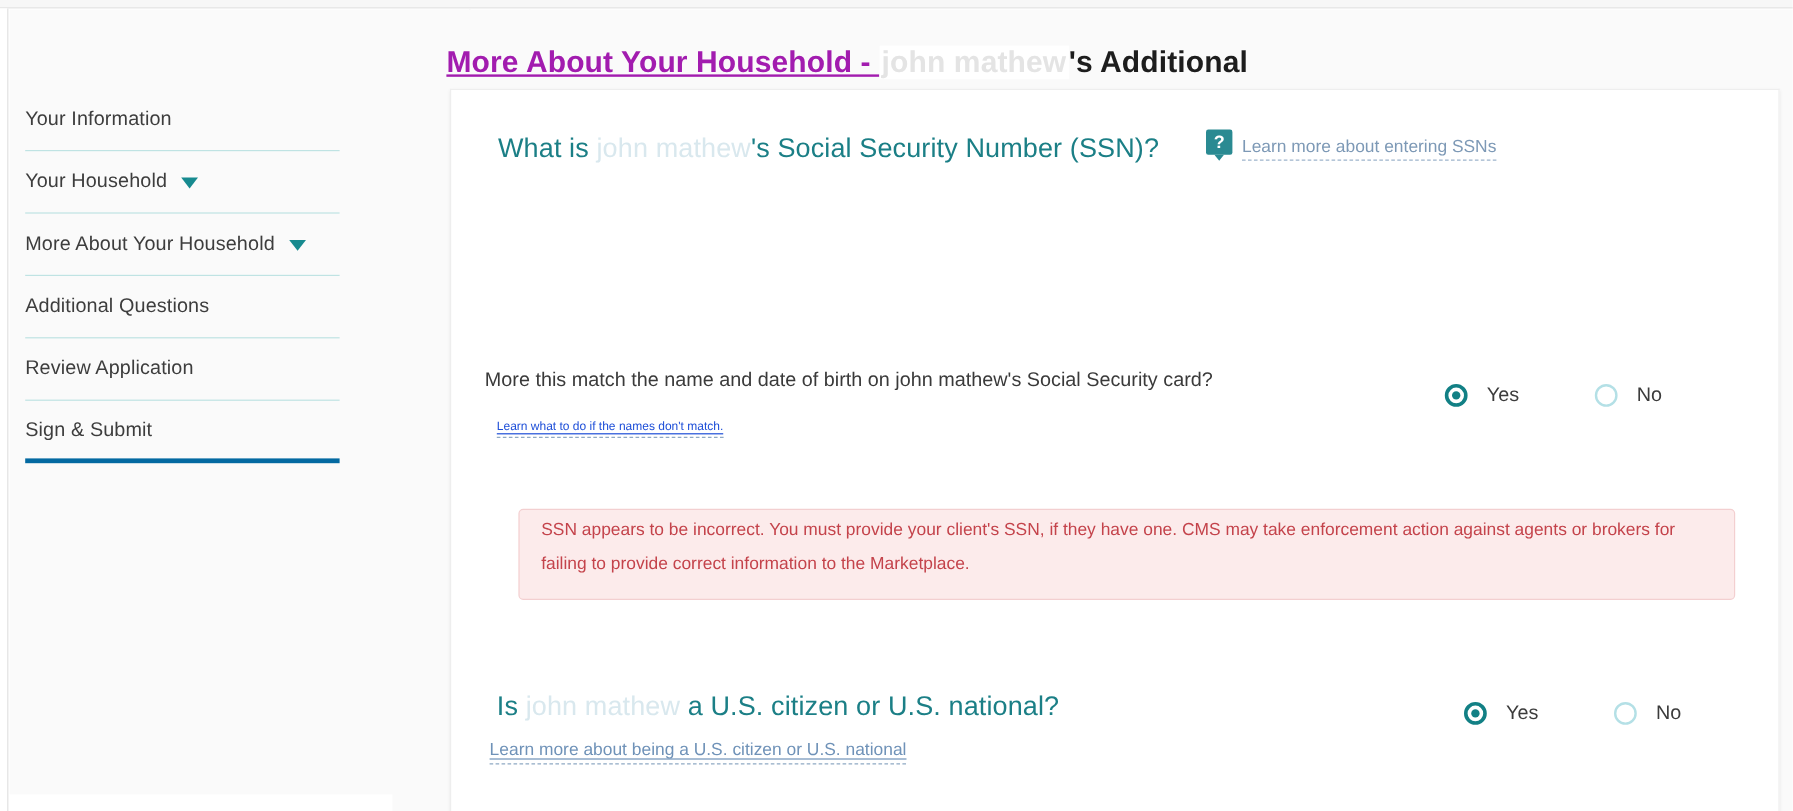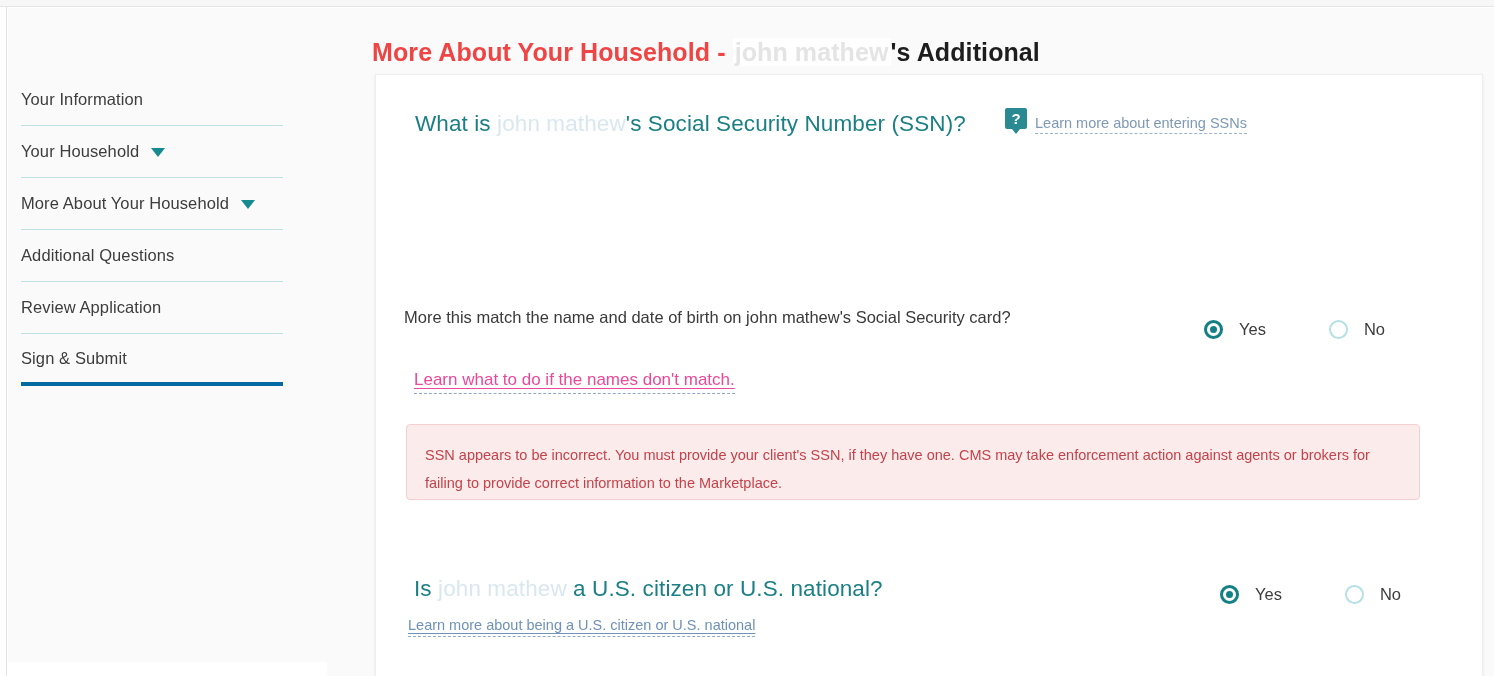"More About Your Household -" .page-title .tealpart { color: #ef4444 -> #a21caf; text-decoration: none -> underline }
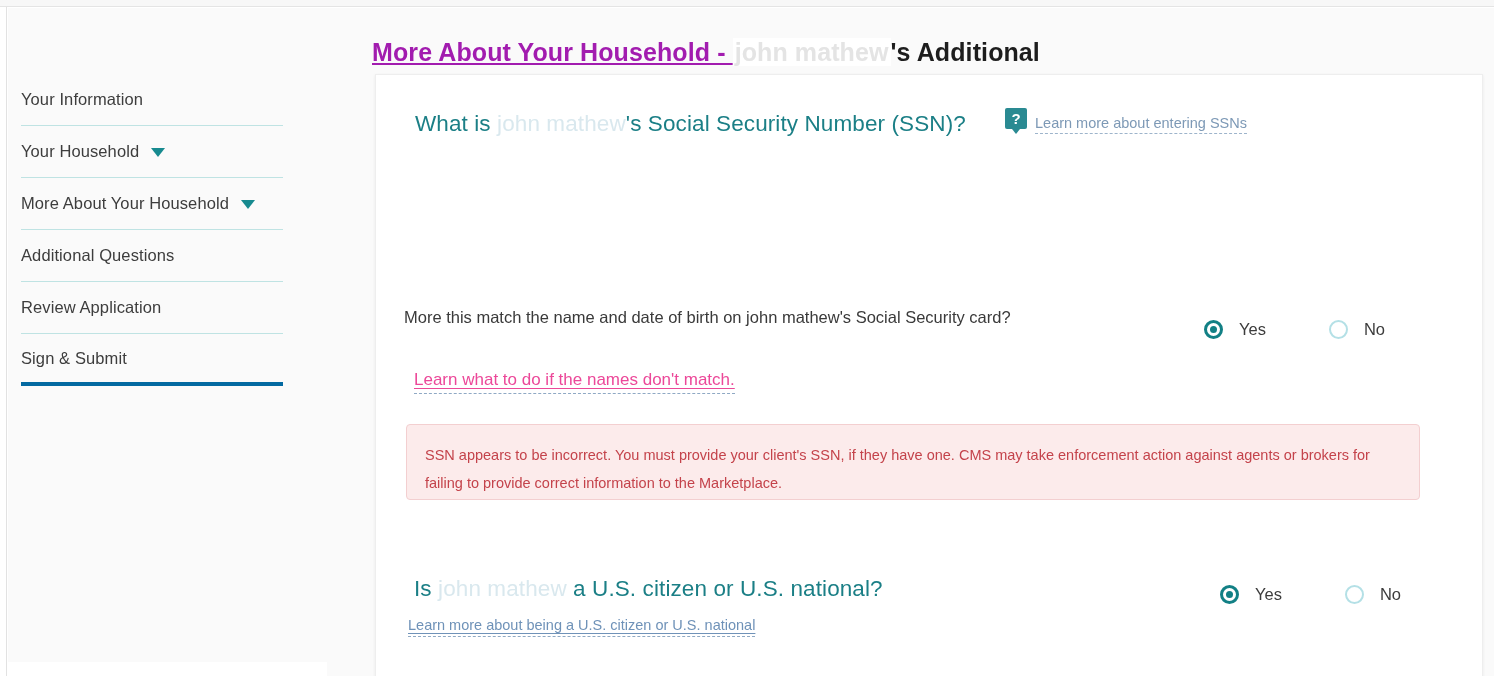"Learn what to do if" .link-match { color: #ec4899 -> #1d4ed8; font-size: 17px -> 10px; margin-top: 20px -> none }
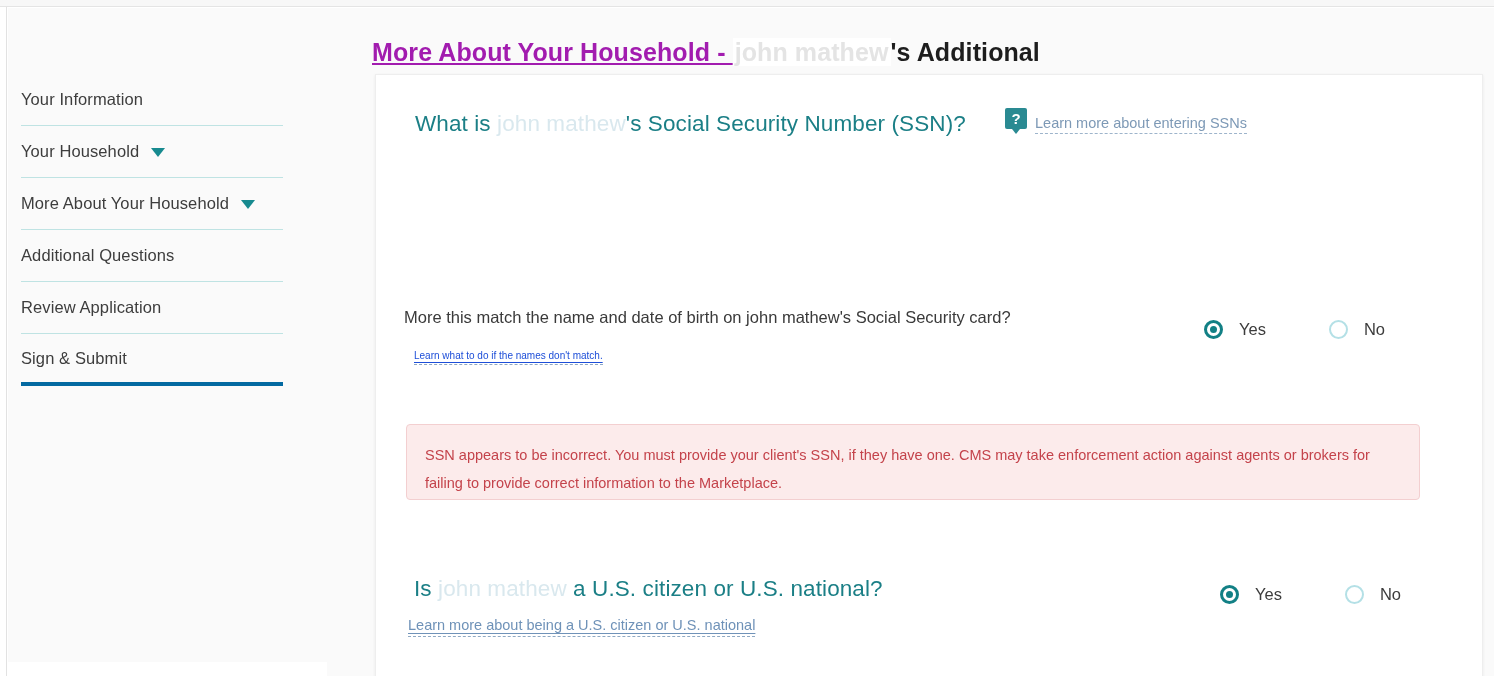"SSN appears to be incorrect." .error-box { left: 30px -> 56px; padding: 16px 20px 0 18px -> 3px 20px 0 18px }
